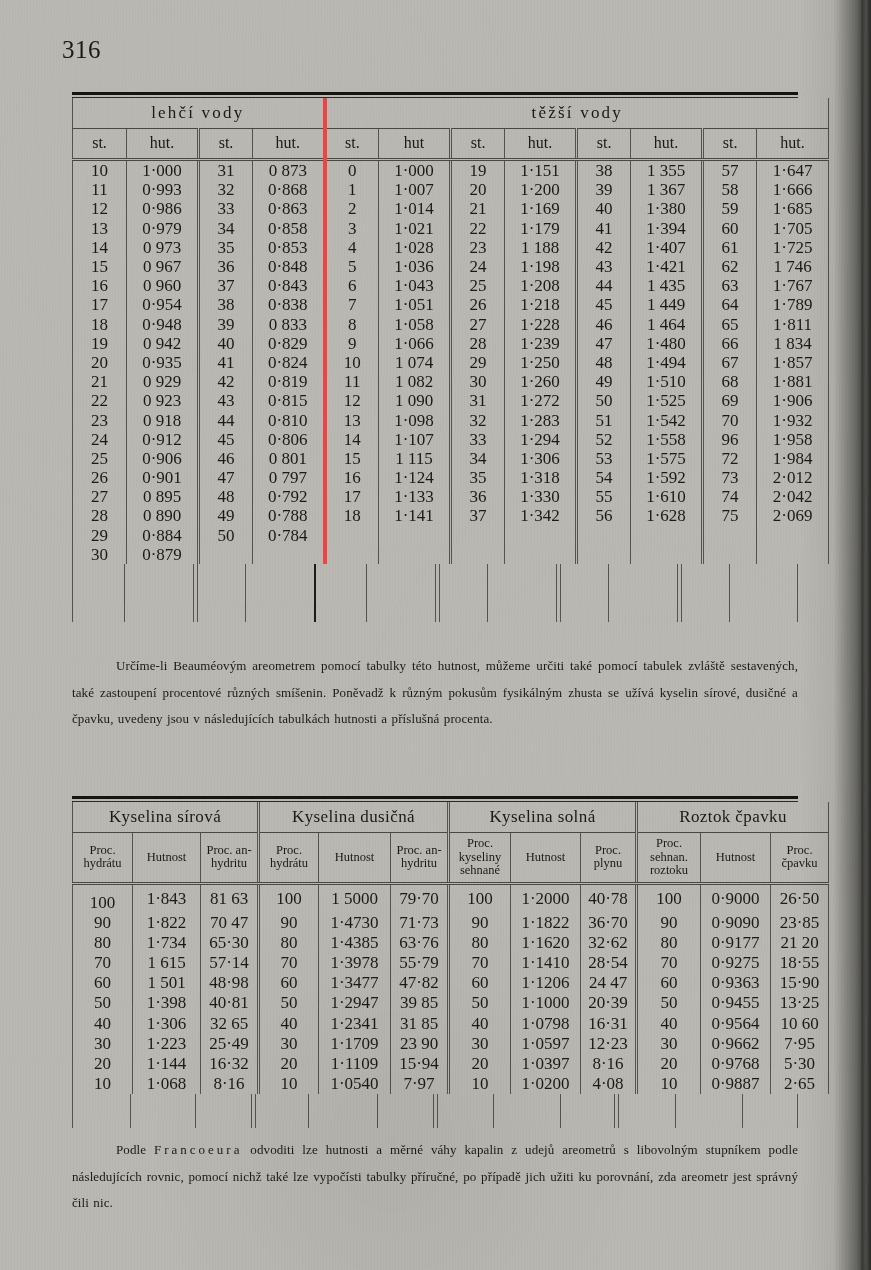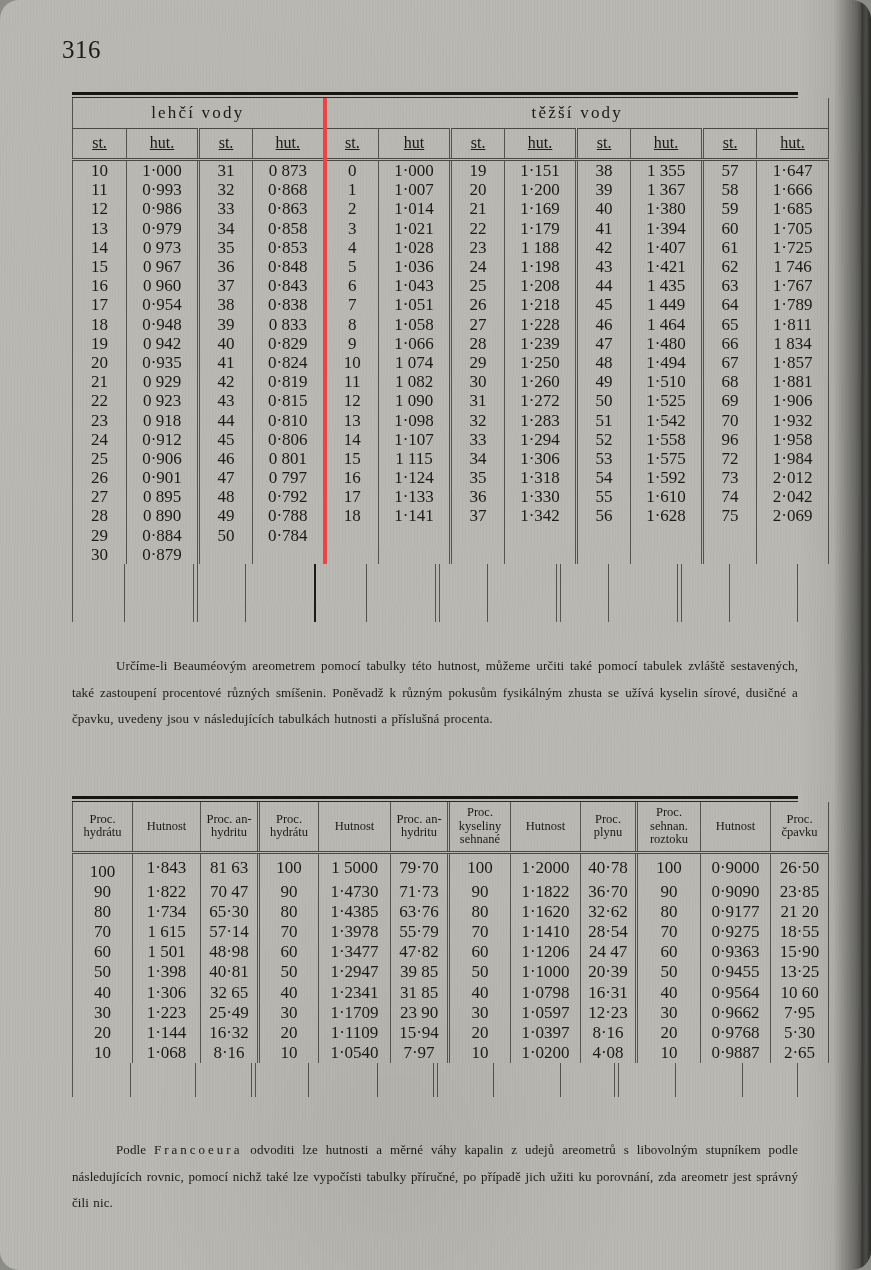"316" .page { border-radius: 19px -> none }
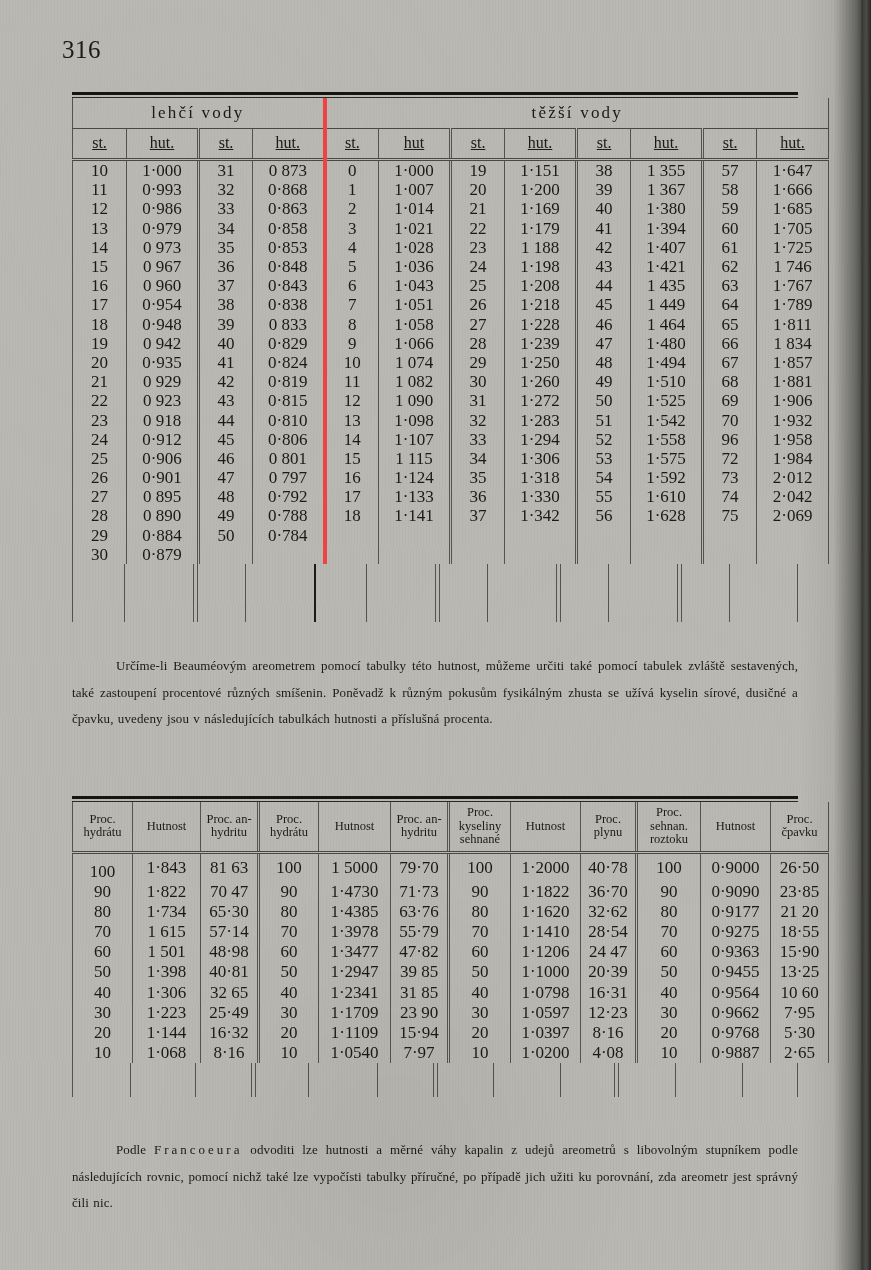"st." #t1 .colhead { text-decoration: underline -> none }
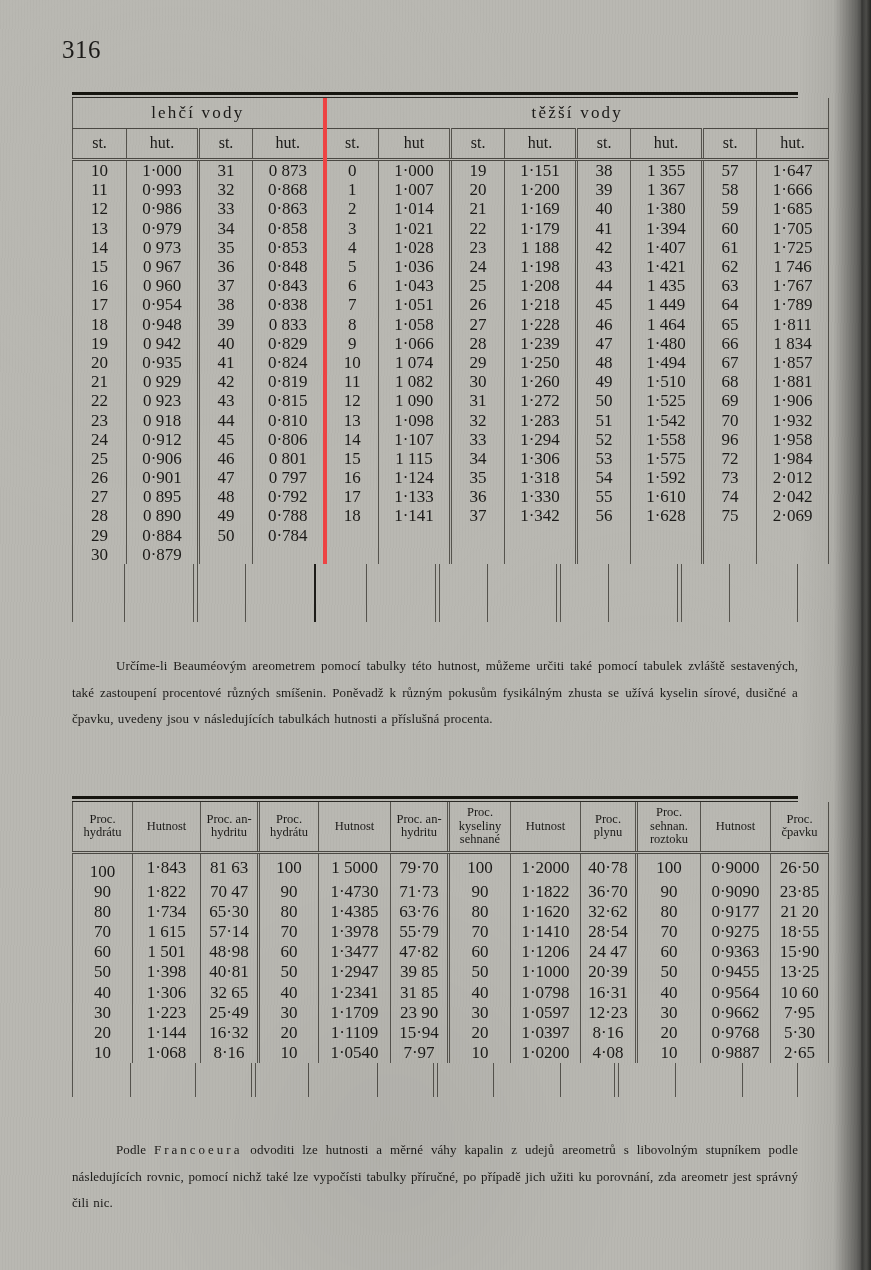"Kyselina sírová" tr { html: none -> <tr> <th>Kyselina sírová</th> <th>Kyselina dusičná</th> <th>Kyselina solná</th> <th>Roztok čpavku</th> </tr> }
